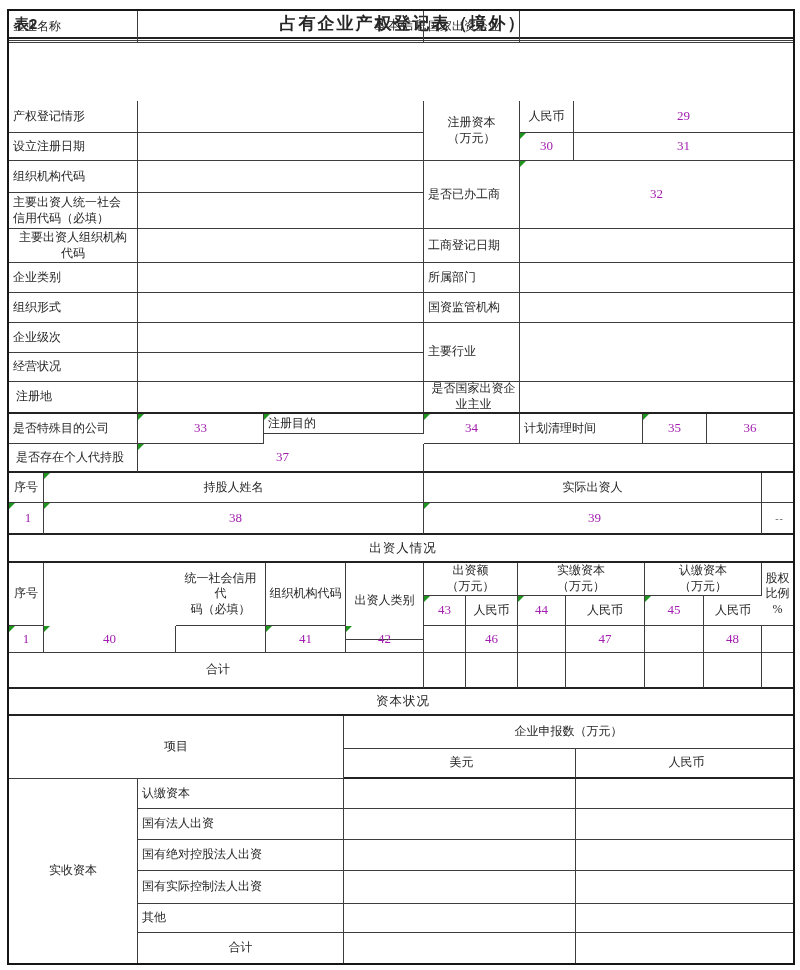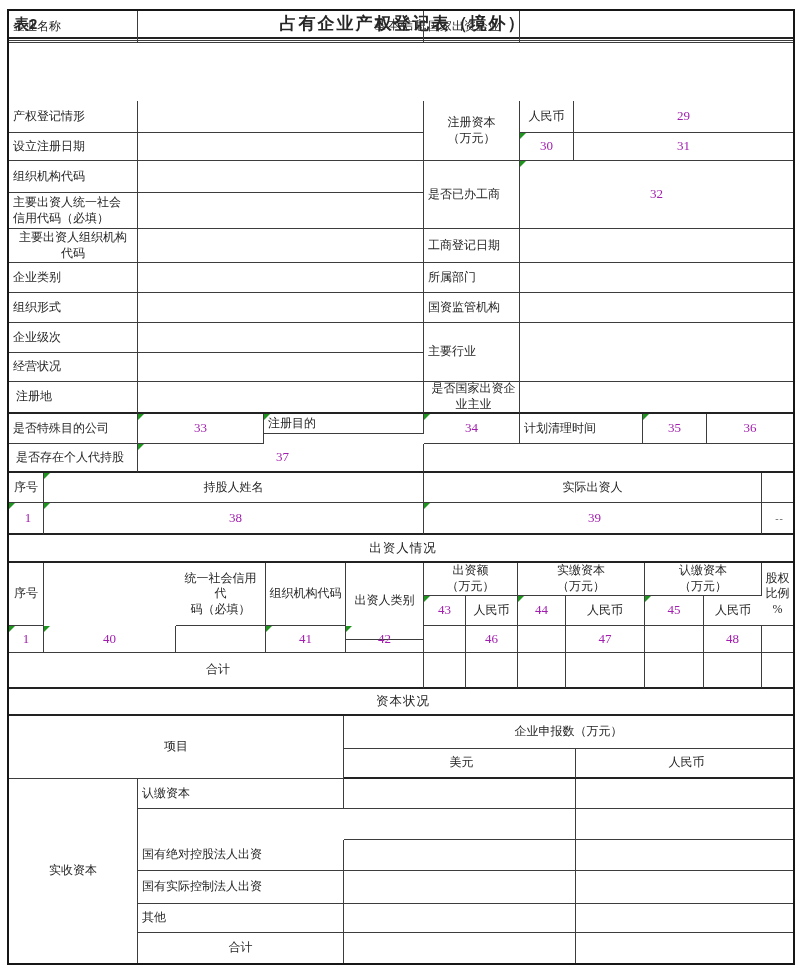"国有法人出资" div.c { html: none -> <div>国有法人出资</div> }
